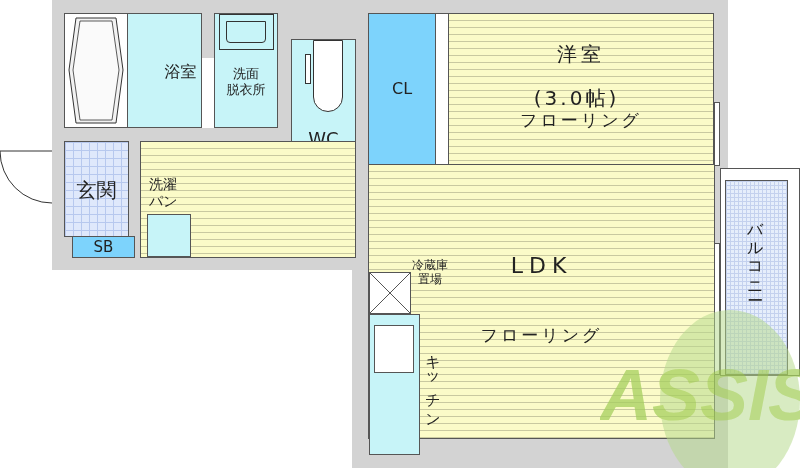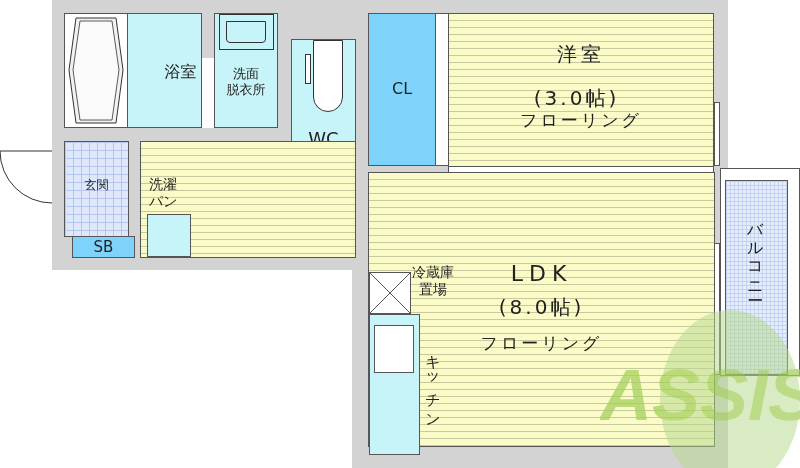"玄関" div.label { font-size: 12px -> 20px }
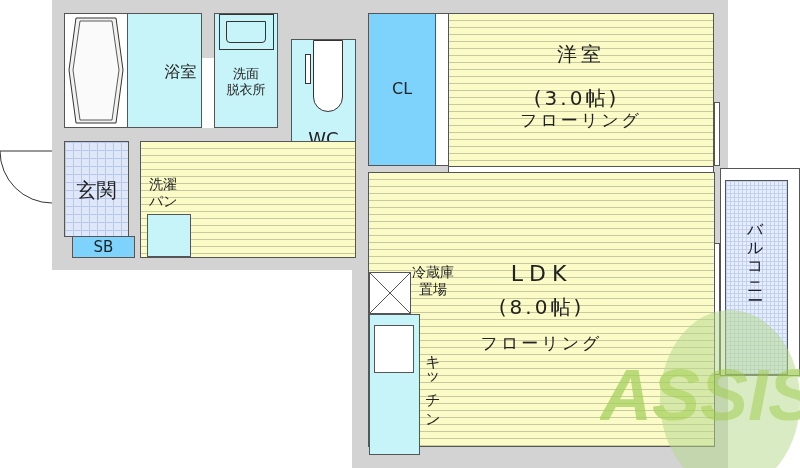"冷蔵庫" div.label { font-size: 14px -> 12px; top: 264px -> 258px }
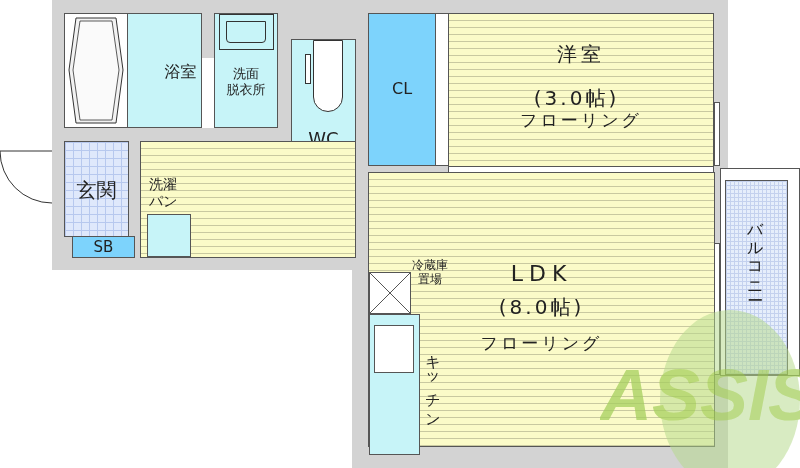"LDK" div.abs { top: 172px -> 164px }
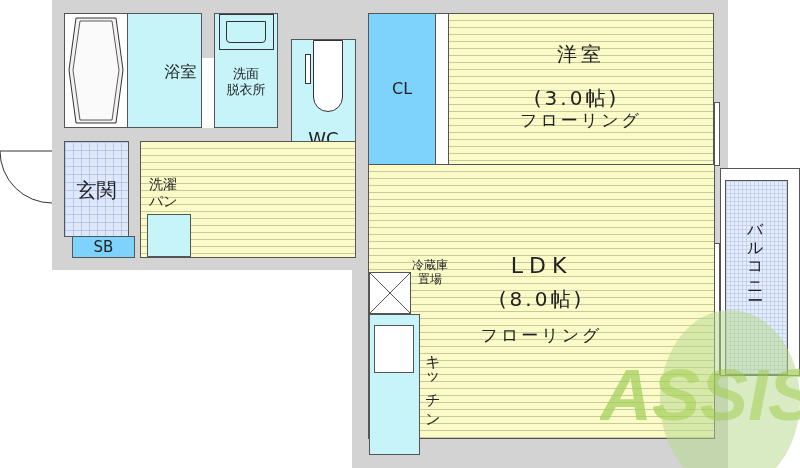"(8.0帖)" div.label { html: <div>(8.0帖)</div> -> none }
